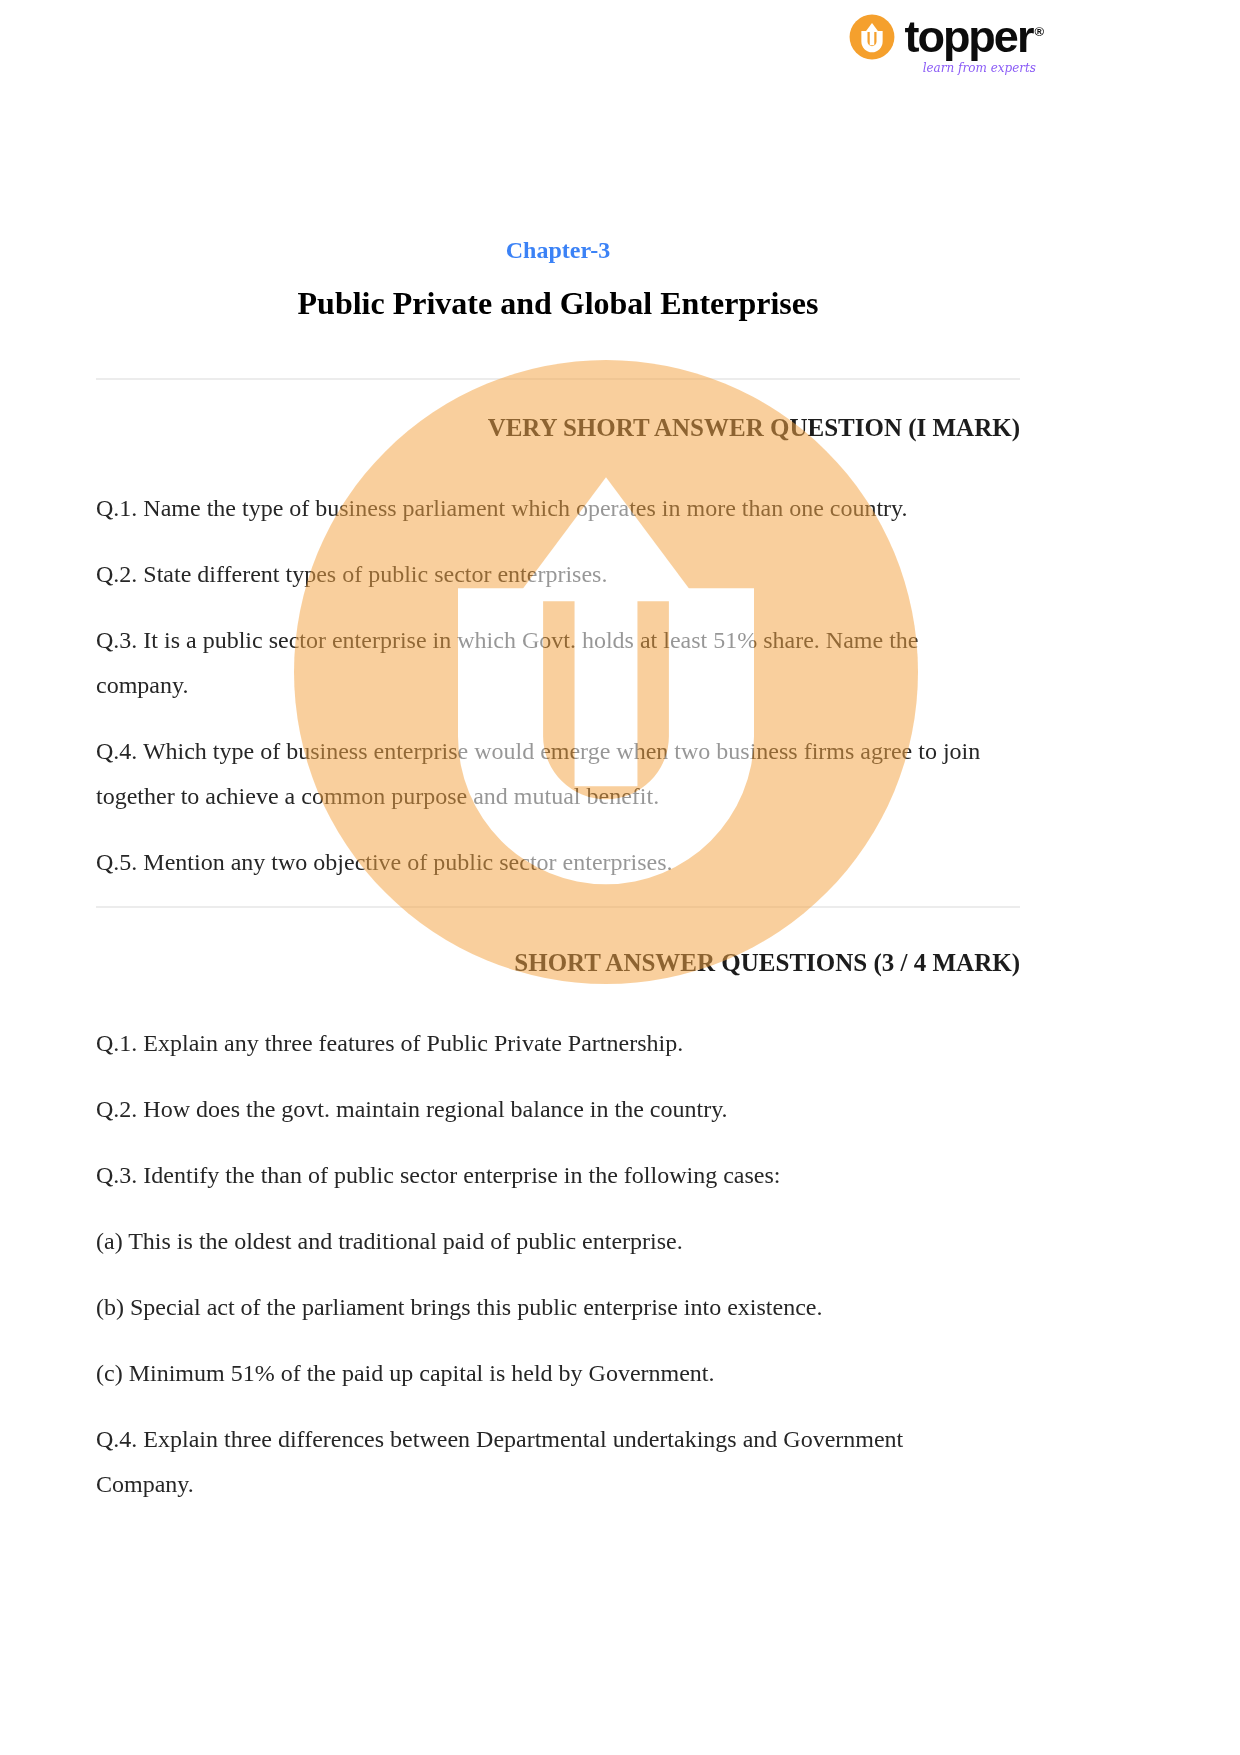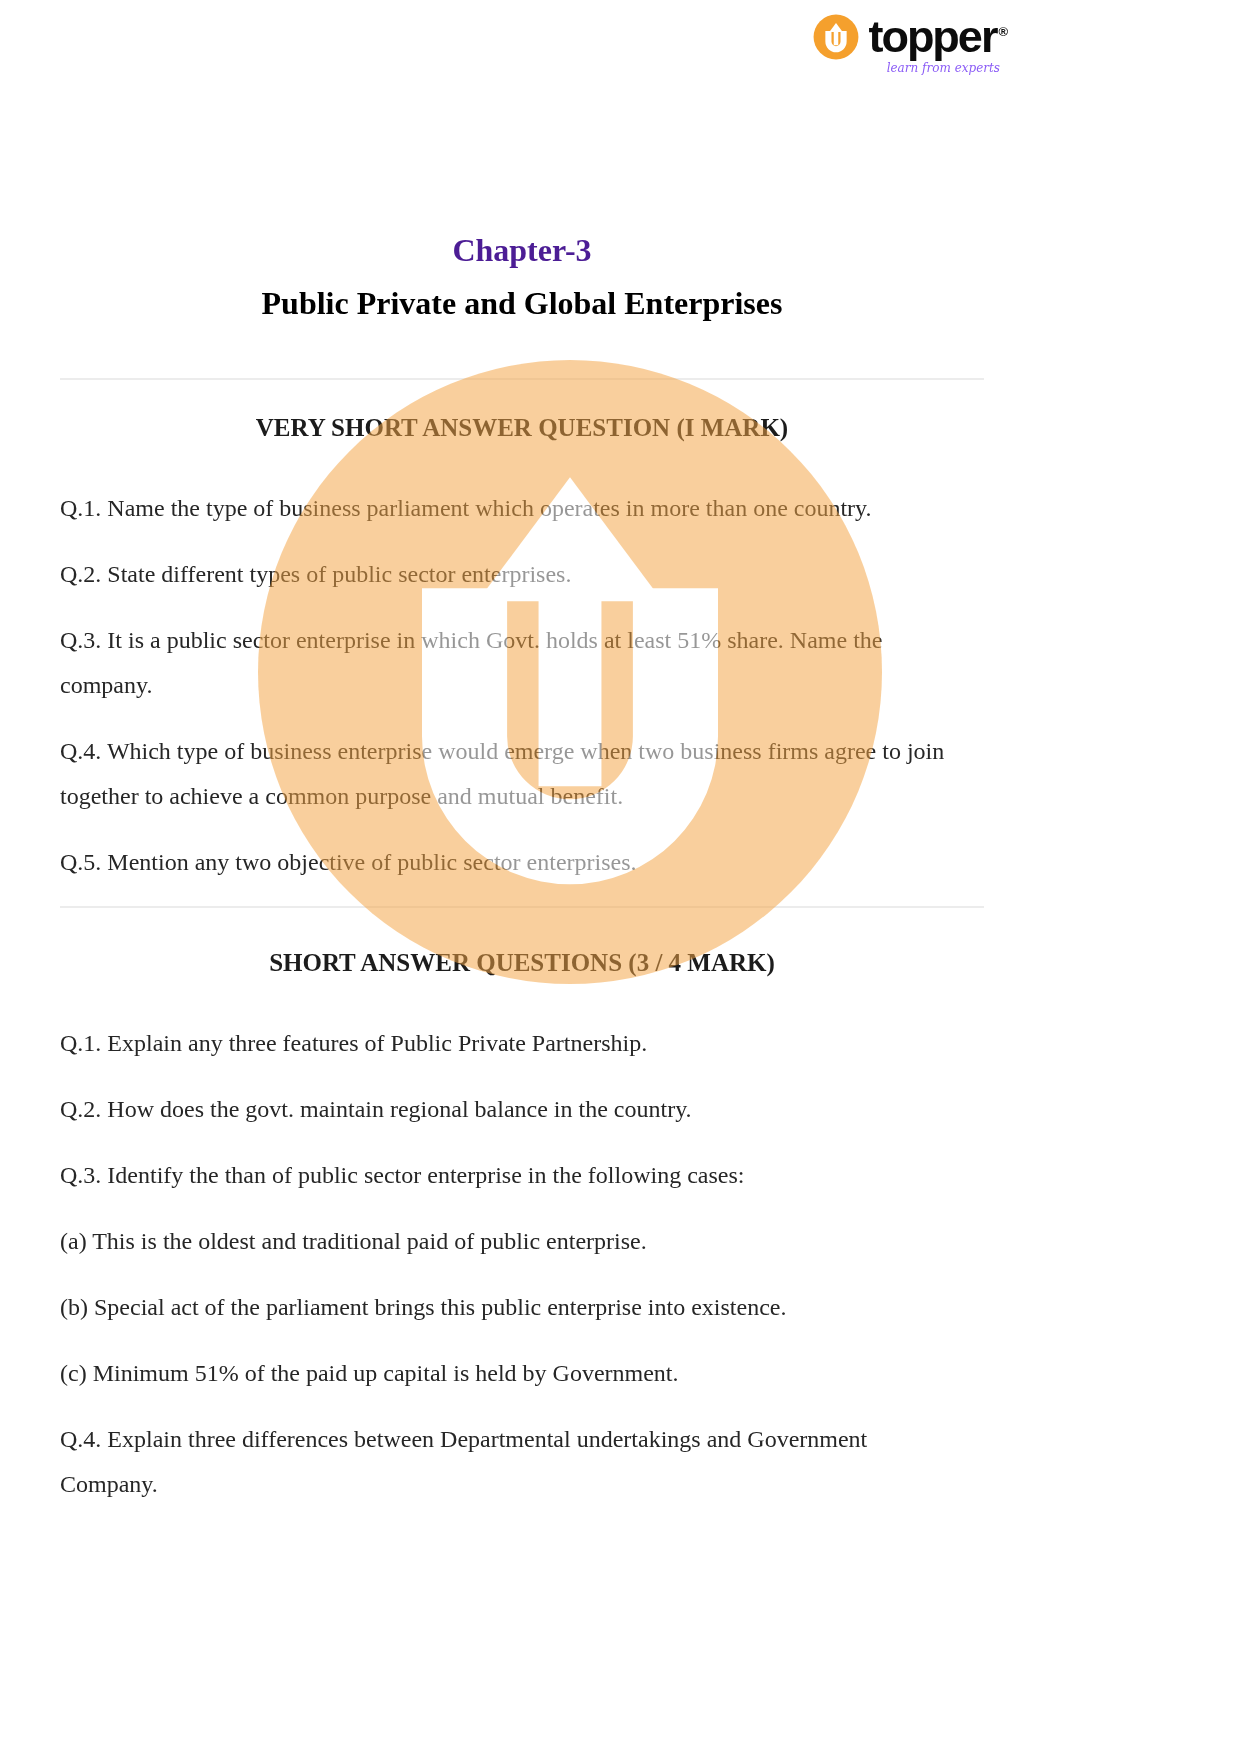"topper ®" .page { margin-left: none -> 36px }
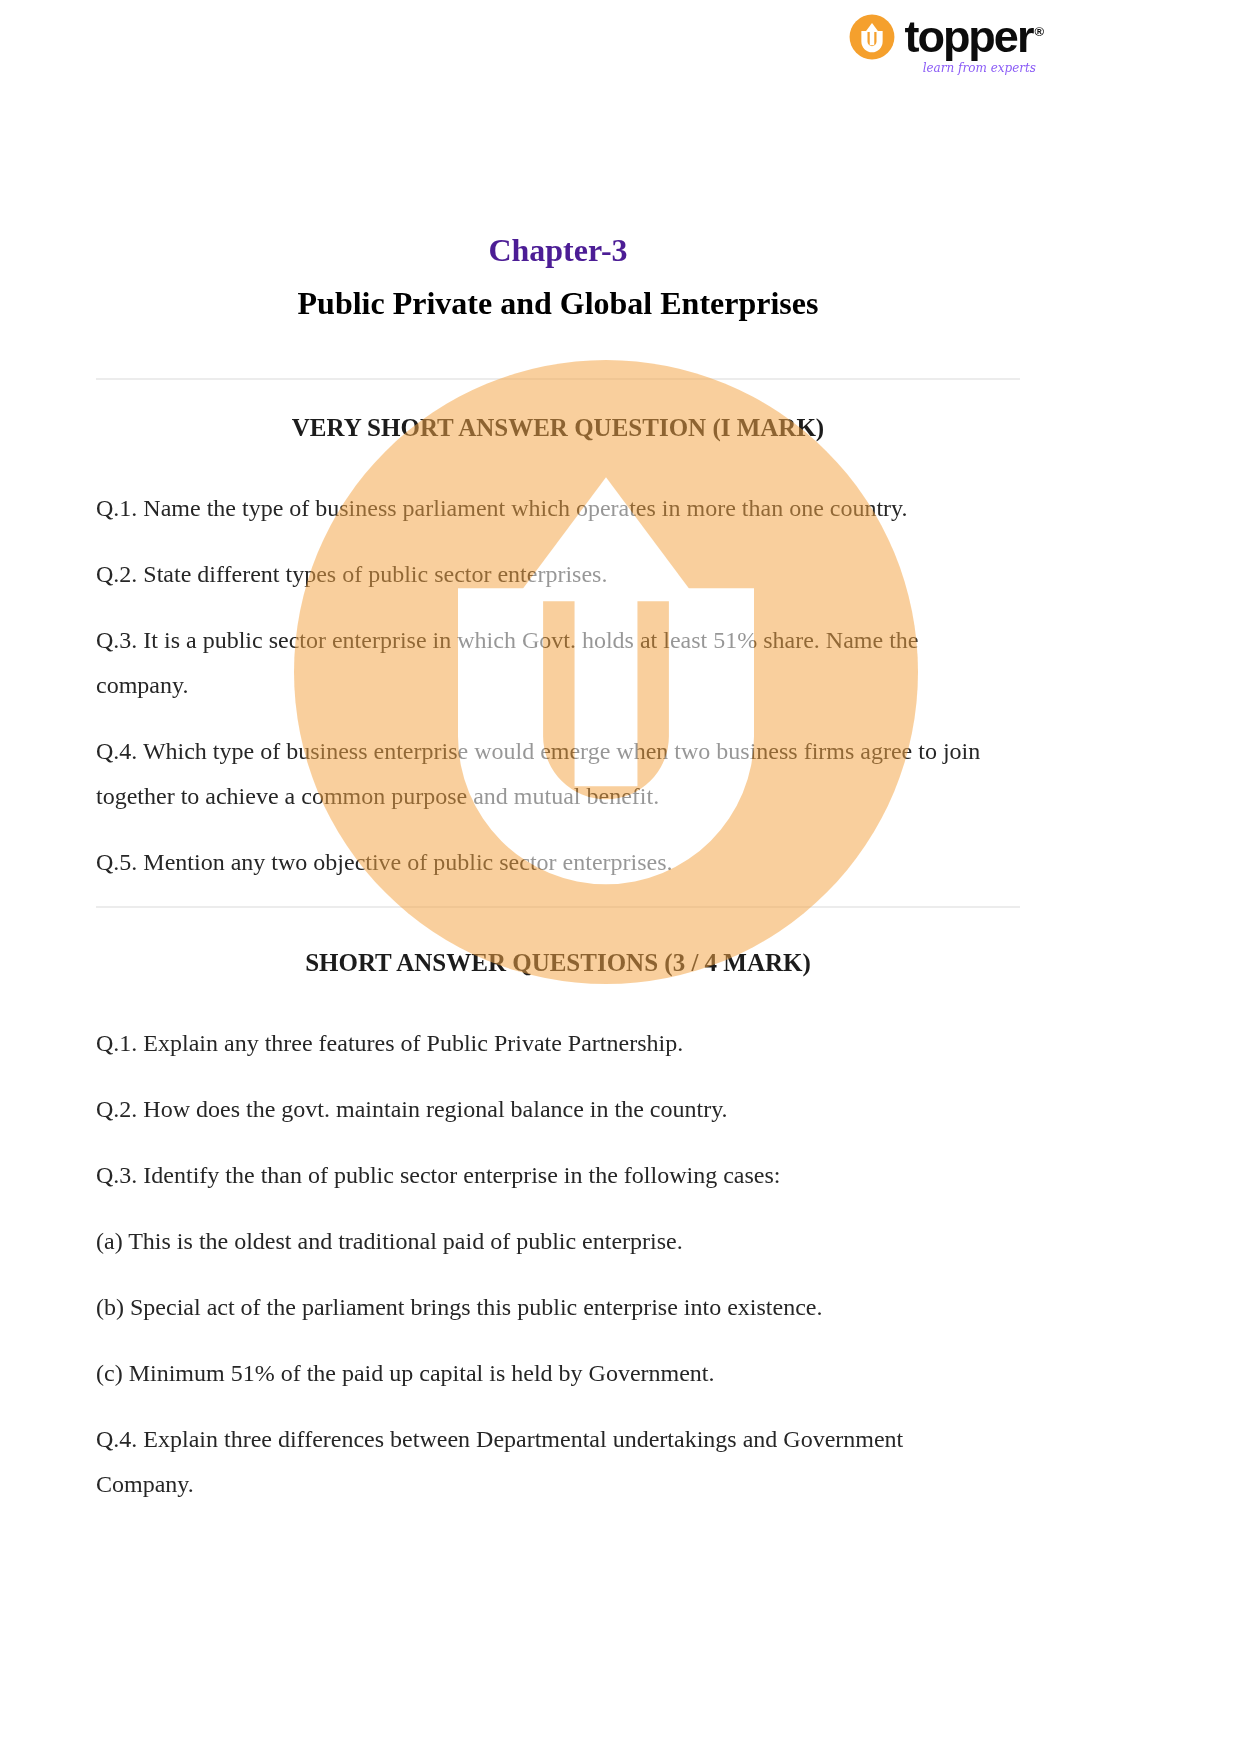"Chapter-3" .chapter-title { color: #4c1d95 -> #3b82f6; font-size: 32px -> 24px }
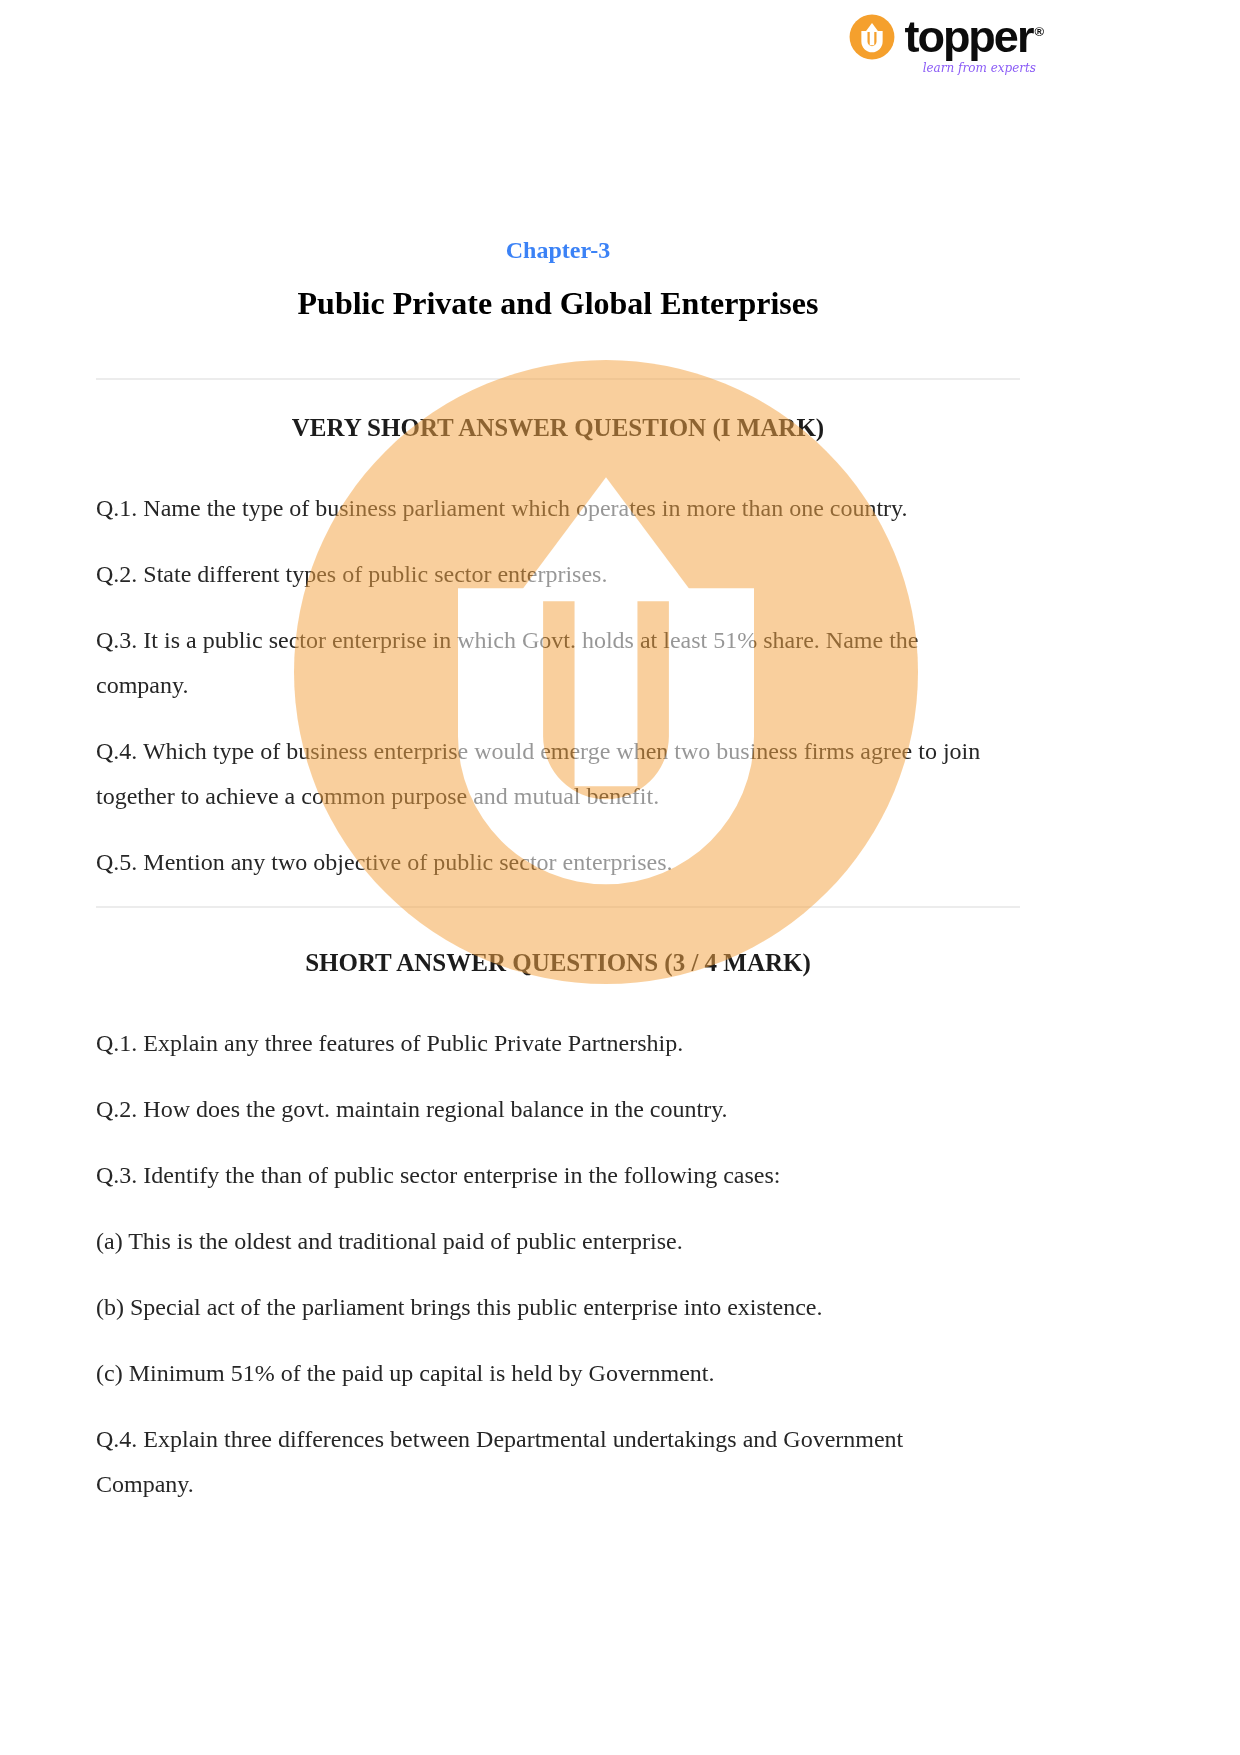"VERY SHORT ANSWER QUESTION (I" .section-heading { text-align: center -> right }
